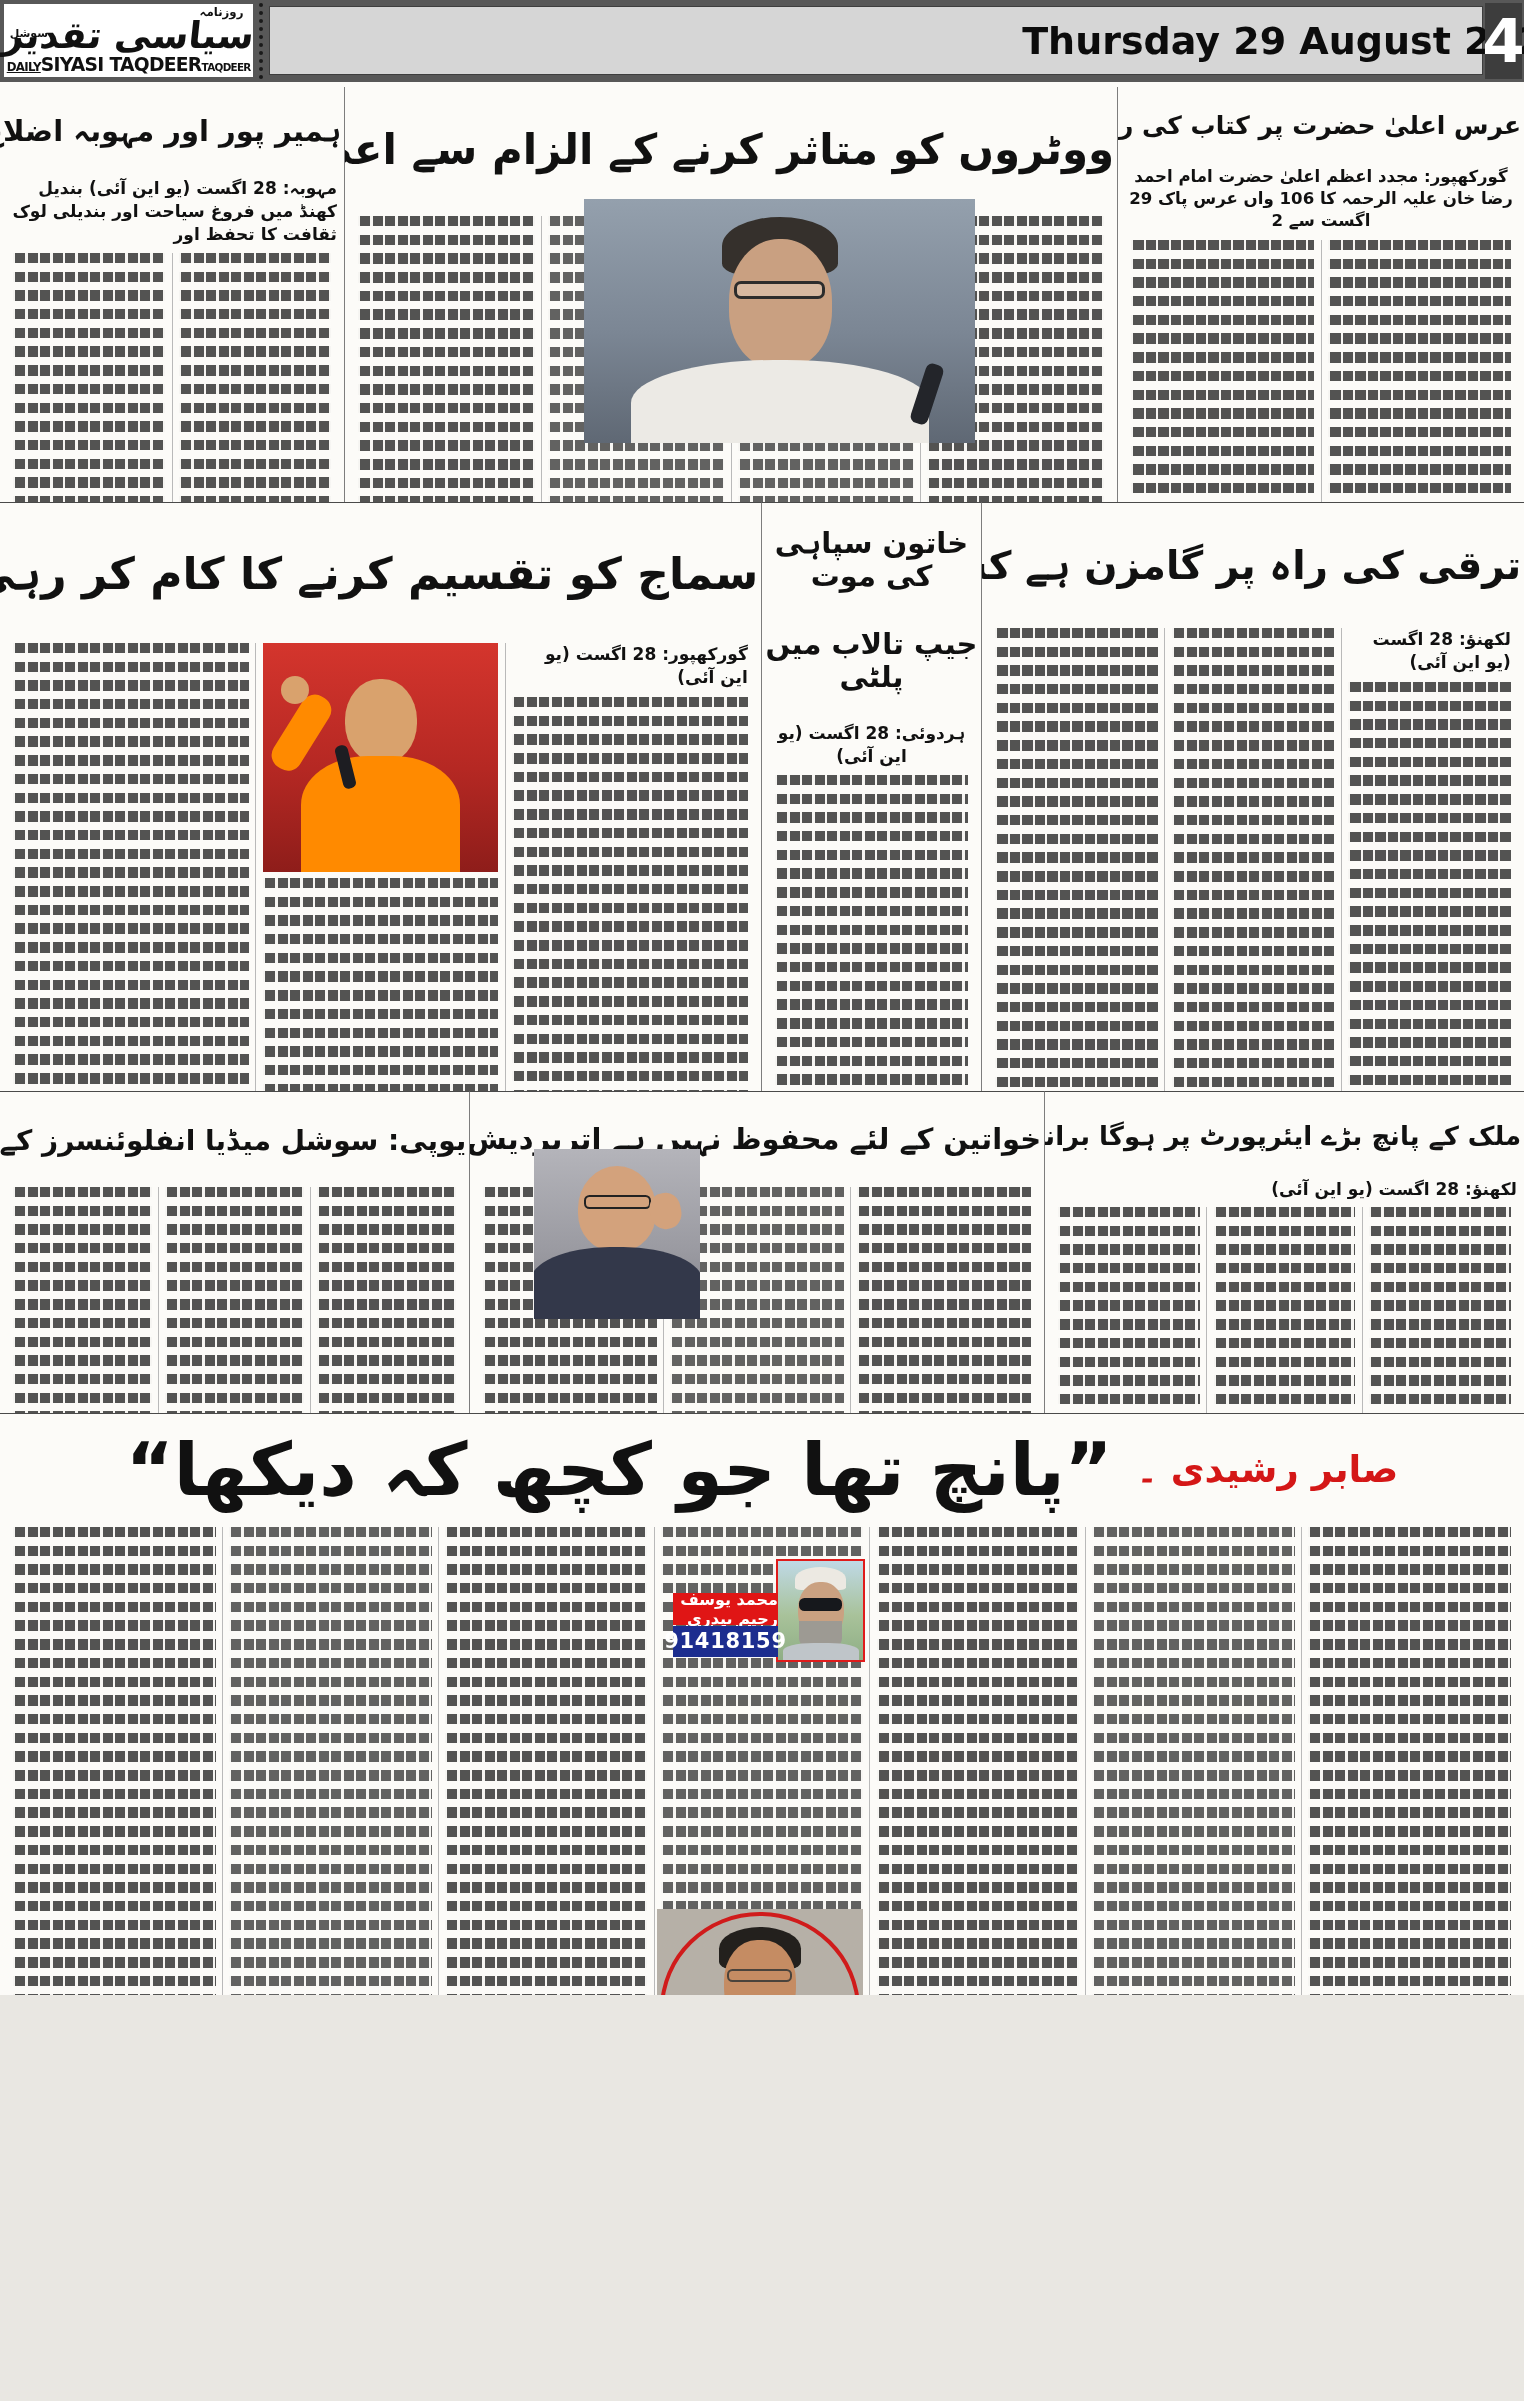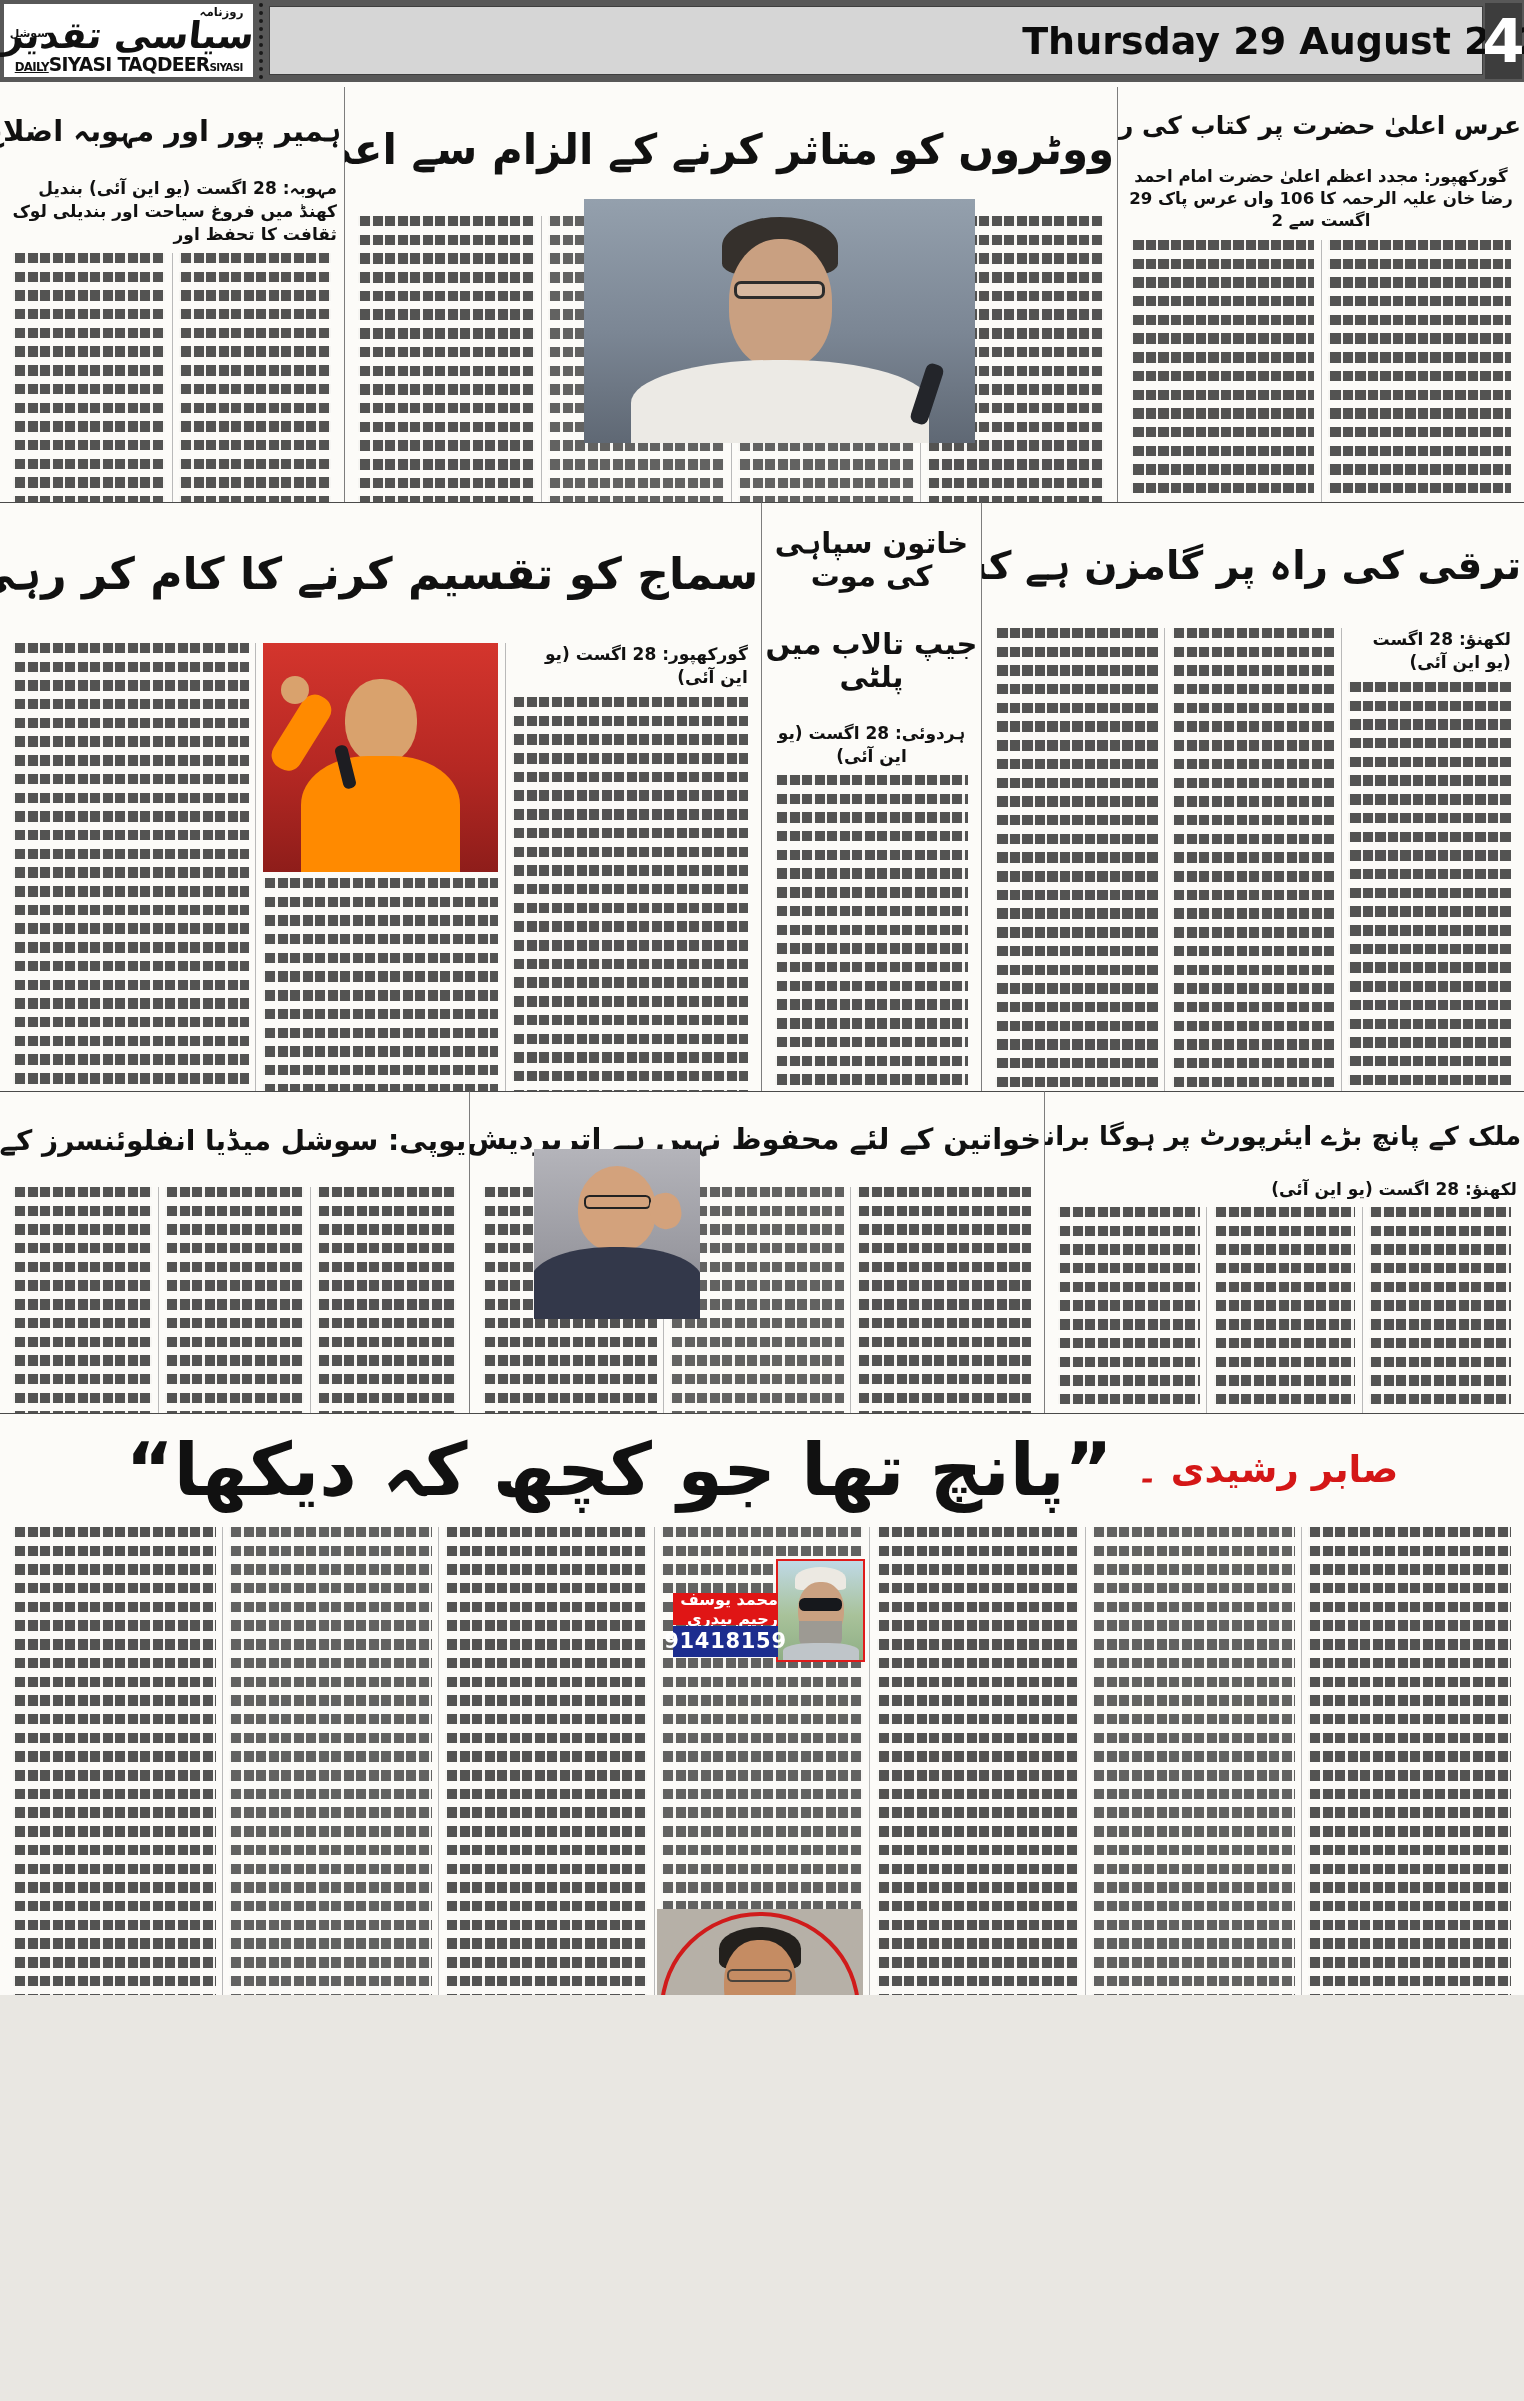"SIYASI" span.sm2 { text: SIYASI -> TAQDEER }
